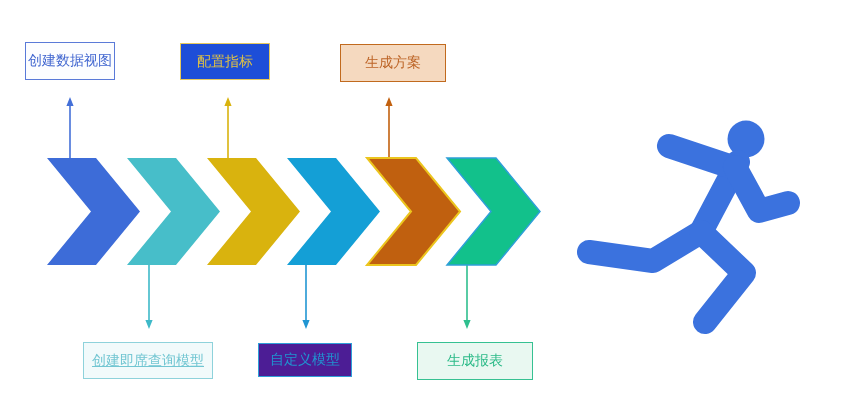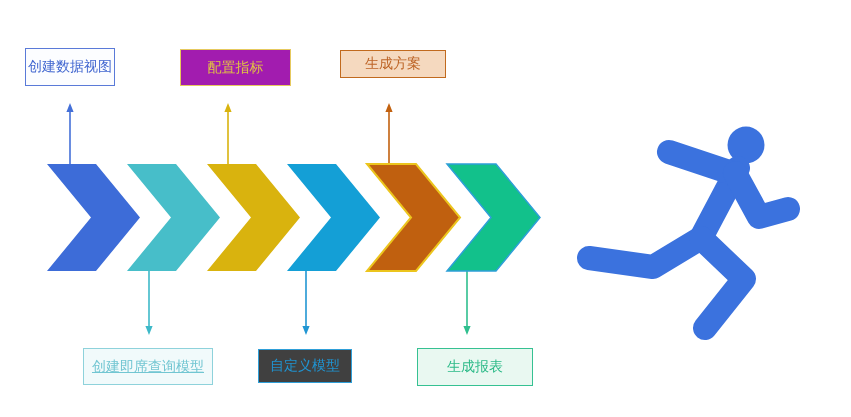"创建数据视图" .stage { margin-top: 6px -> none }
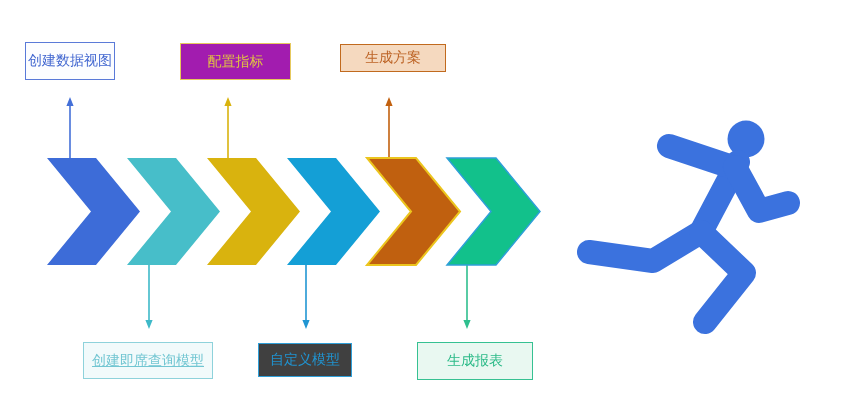"配置指标" .lbl-t2 { background: #a21caf -> #1d4ed8; width: 111px -> 90px }
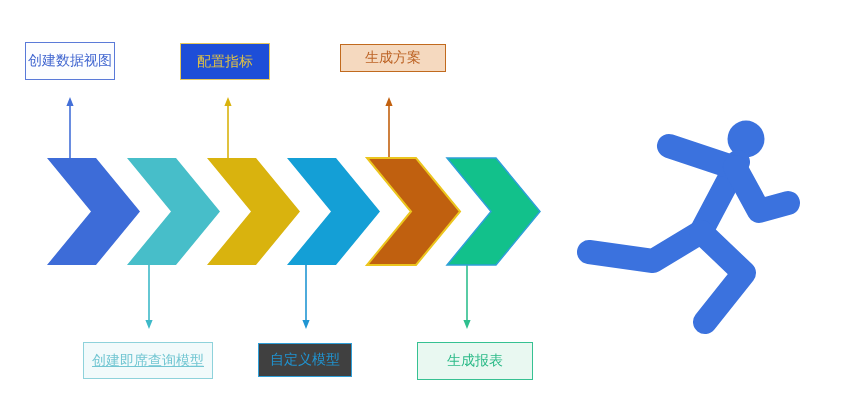"生成方案" .lbl-t3 { height: 28px -> 38px }
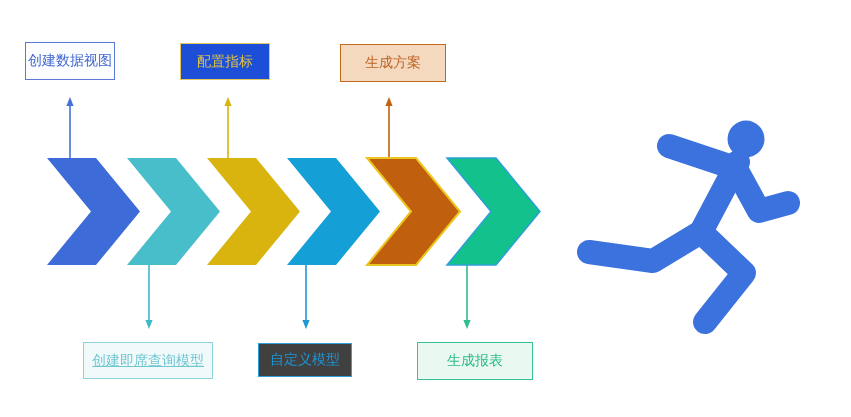"自定义模型" .lbl-b2 { background: #404040 -> #4c1d95 }
